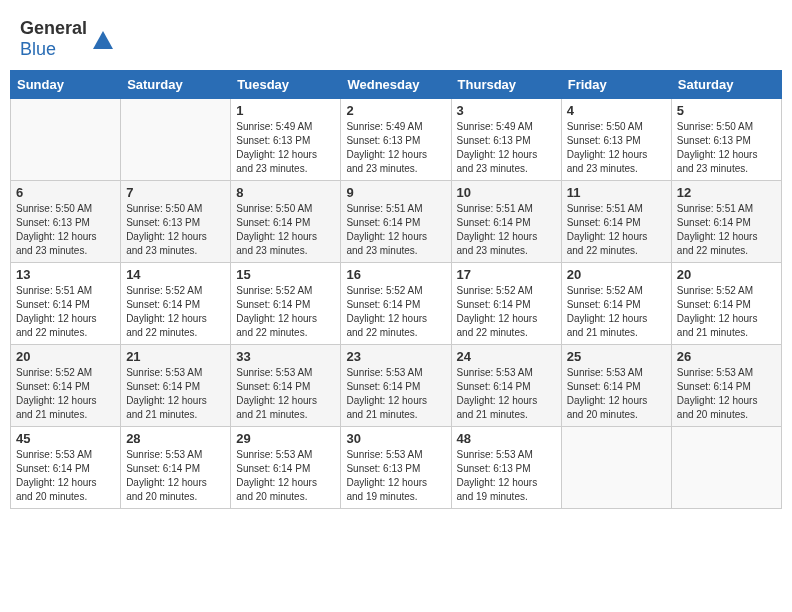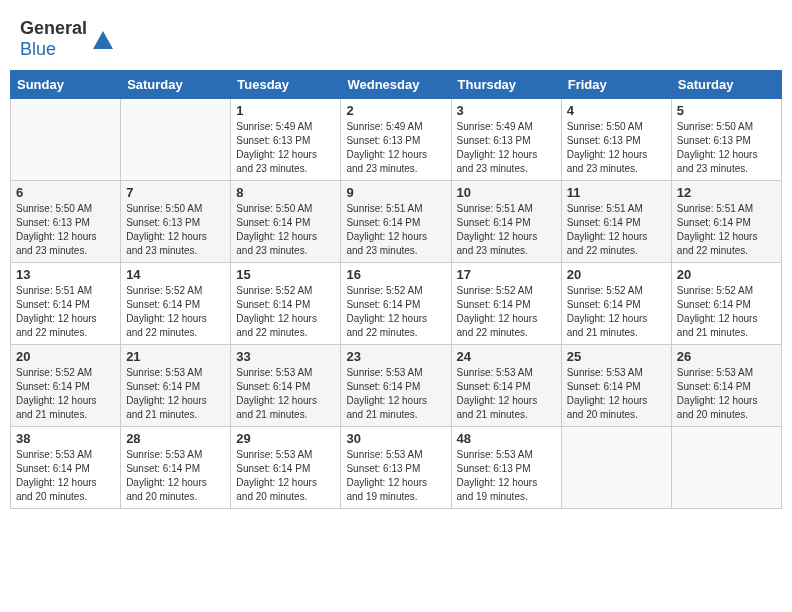"38" span.day-num { text: 38 -> 45 }
